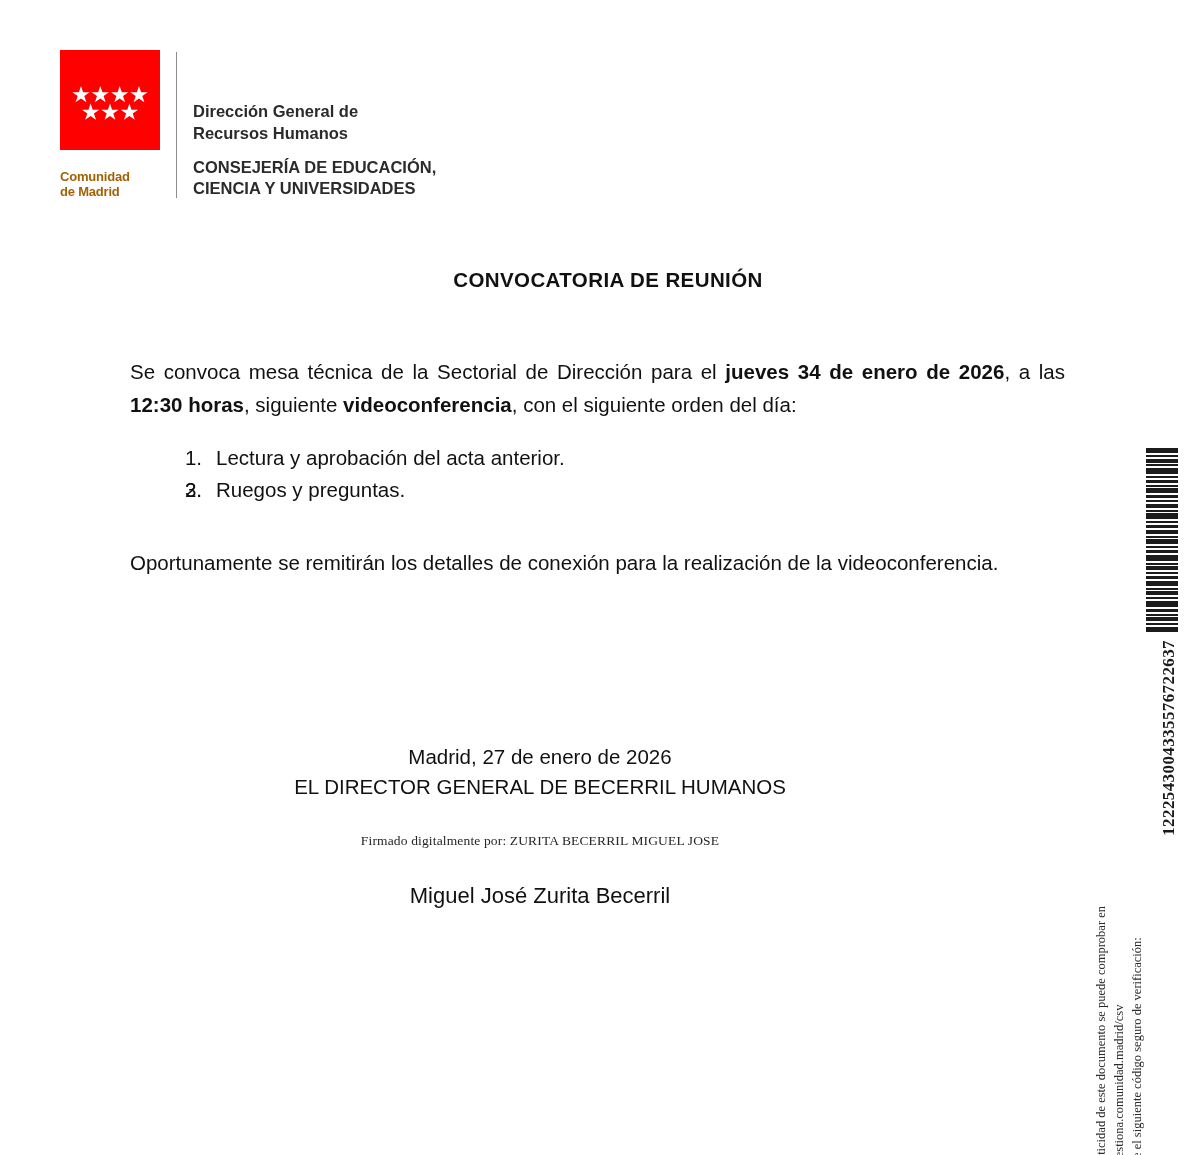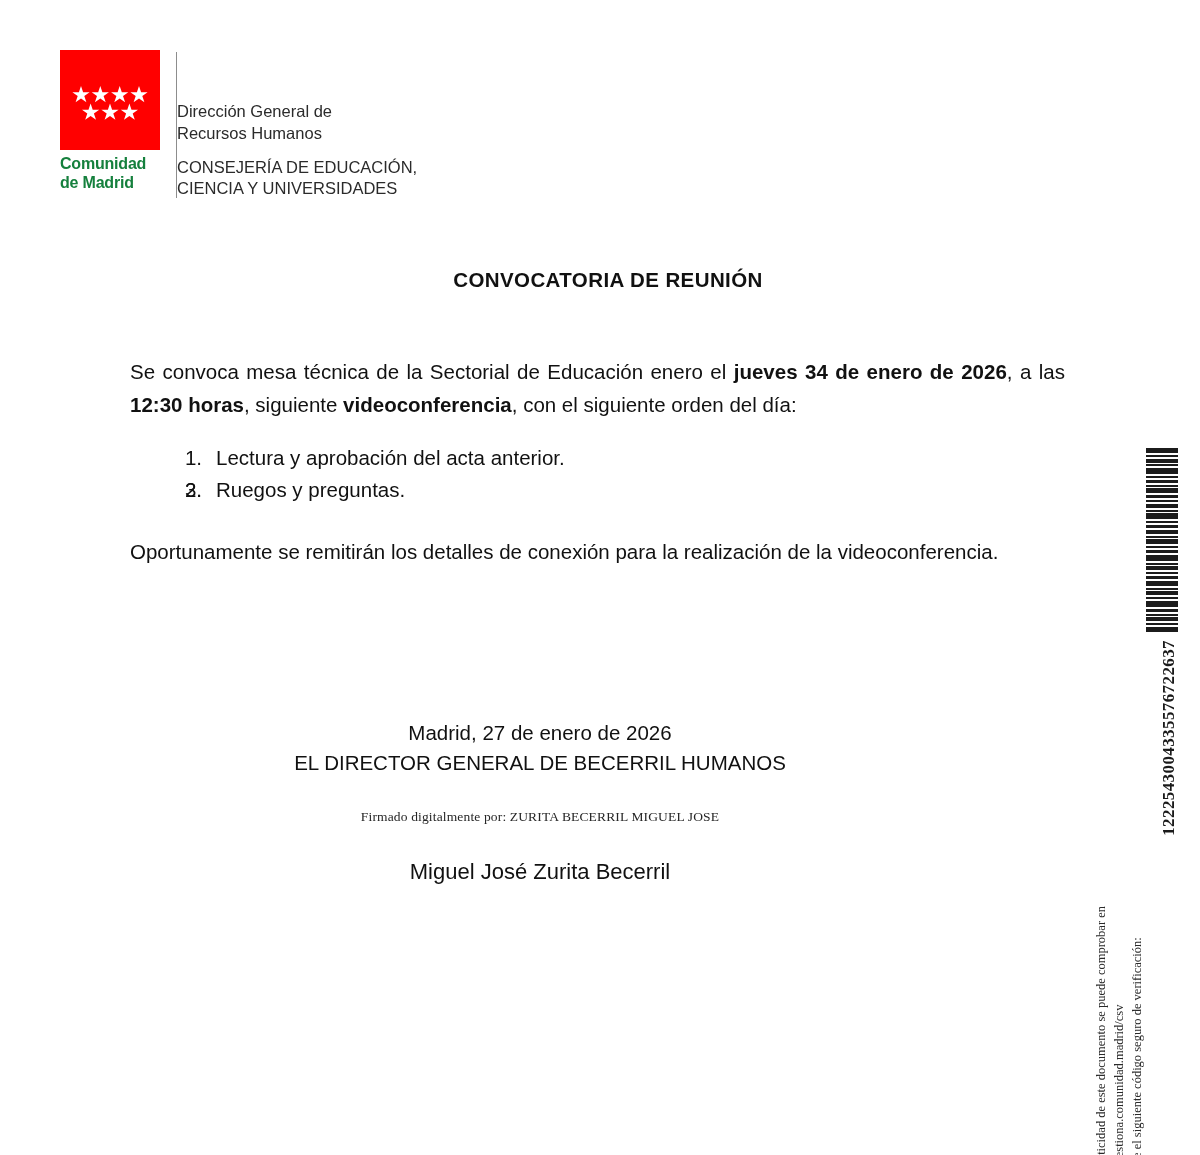"Dirección General de" .lh-text { font-weight: none -> bold; margin-left: 0 -> 16px }
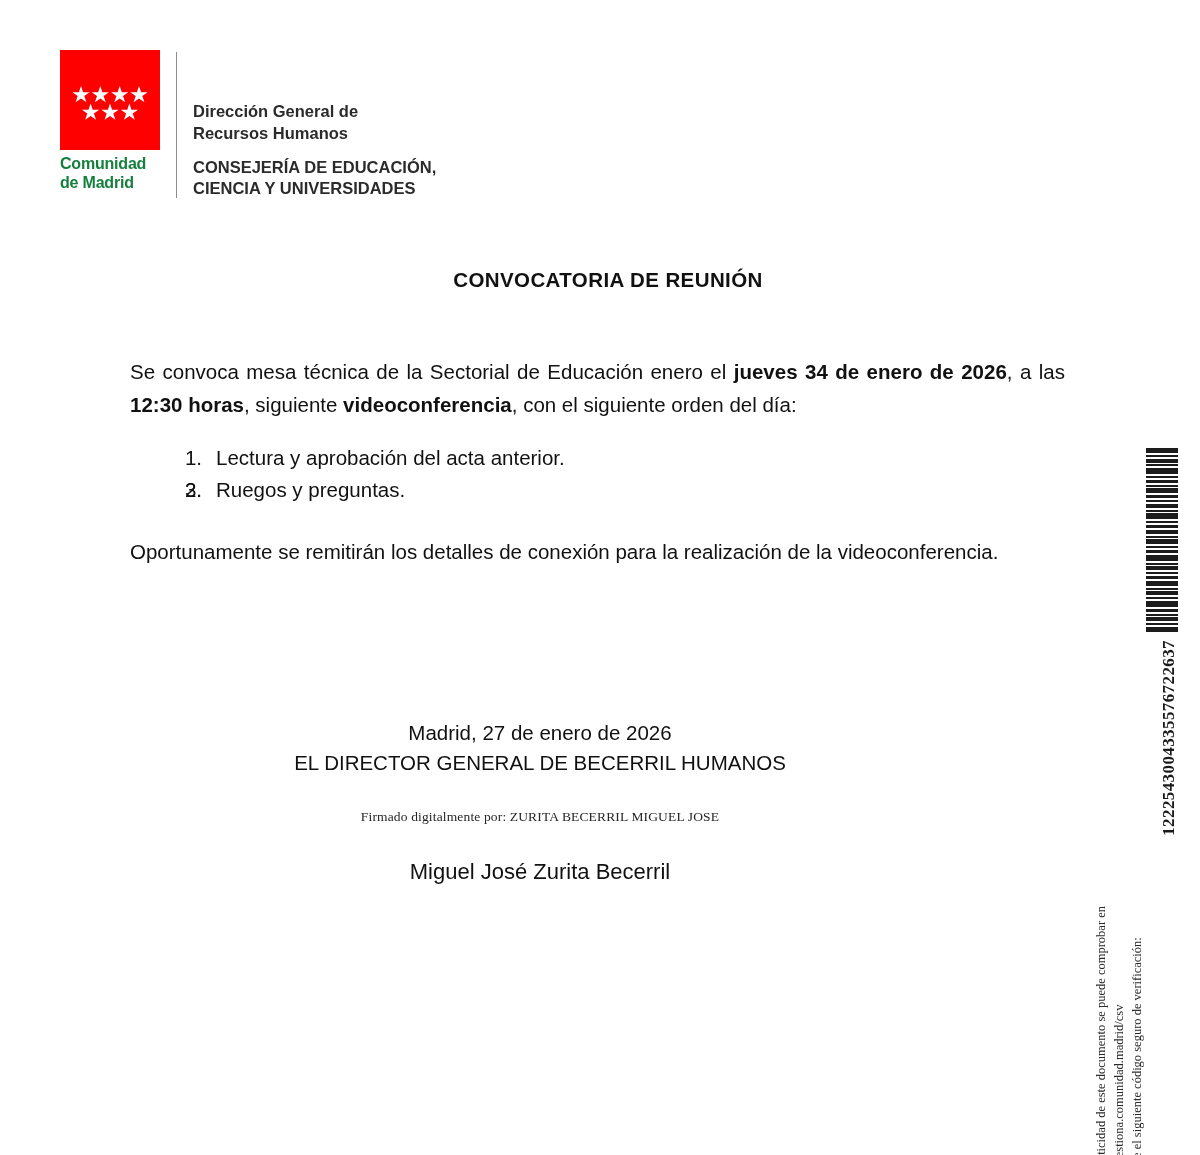"Comunidad" .logo-wordmark { color: #15803d -> #a16207; font-size: 16px -> 13px; margin-top: 5px -> 19px }
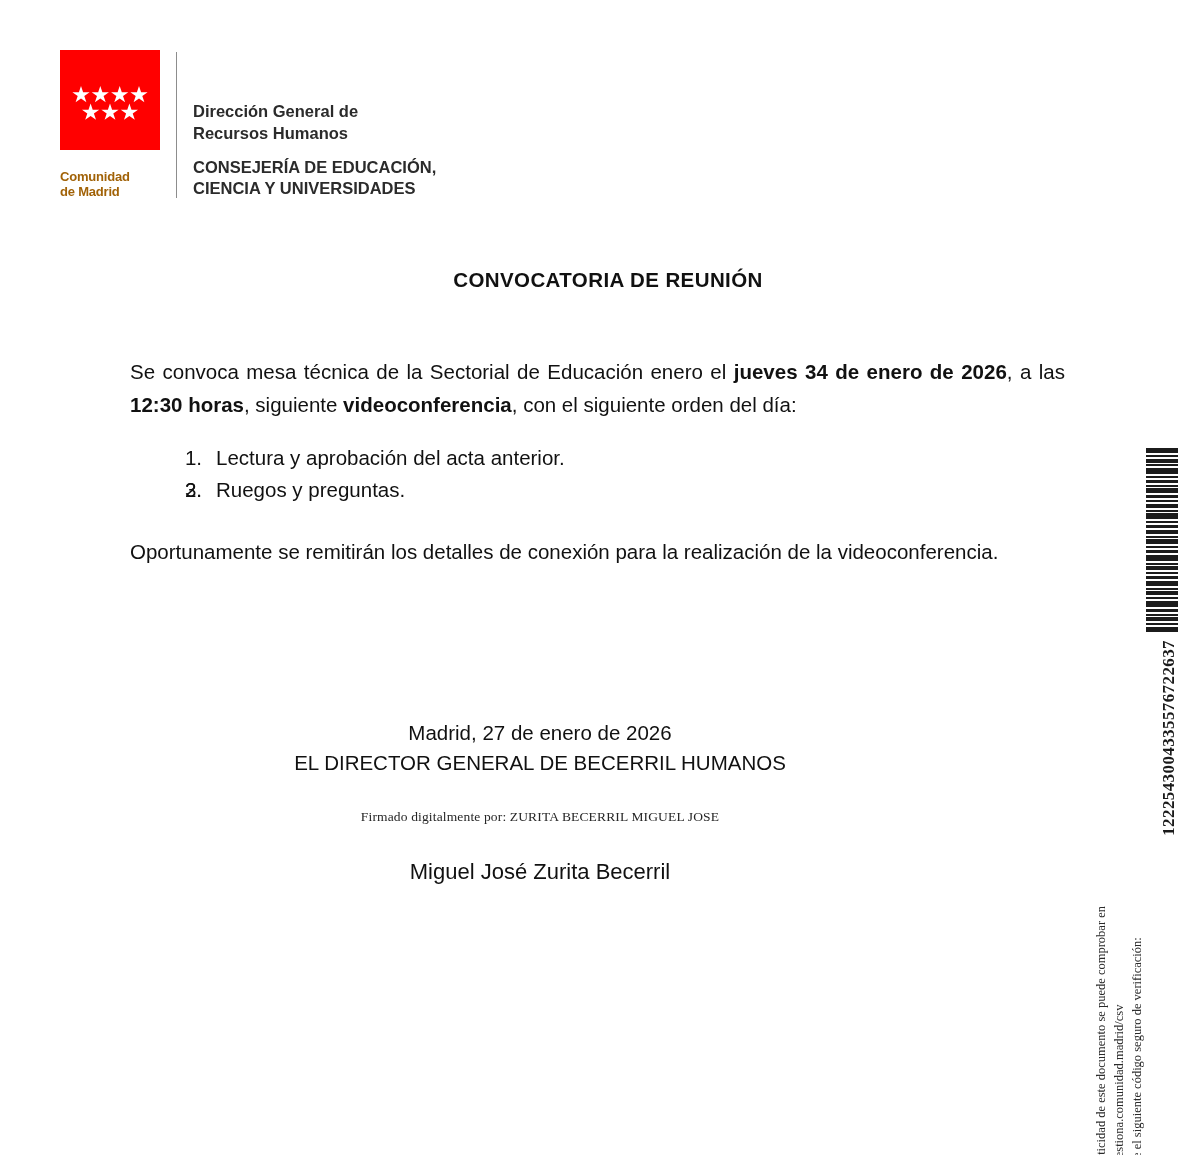"Se convoca mesa técnica de" span { text: Educación enero -> Dirección para }
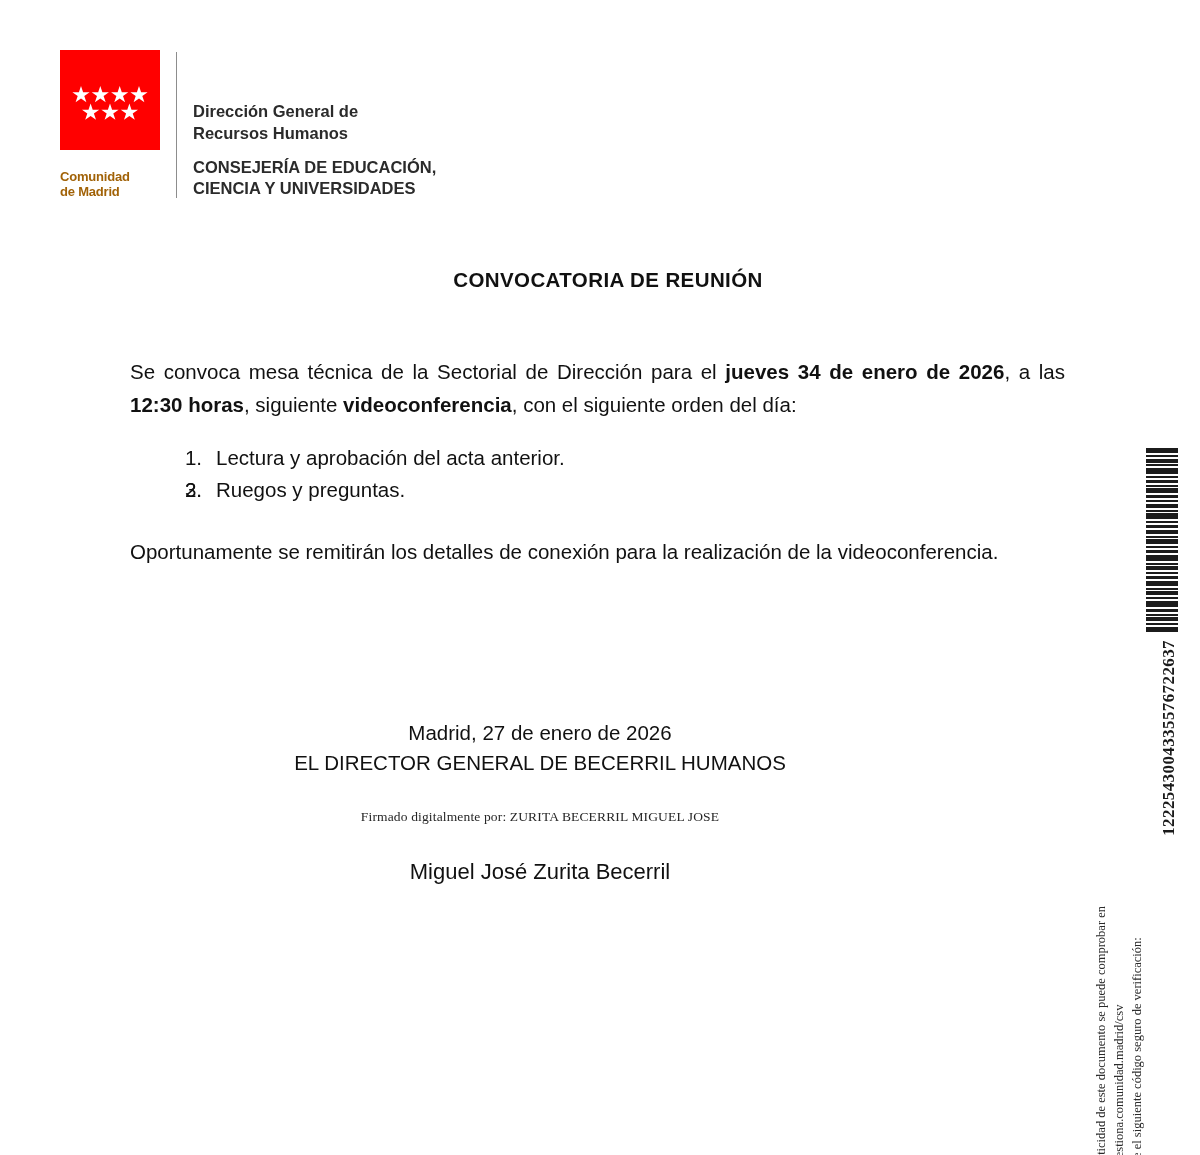"Oportunamente se remitirán los detalles" .para-closing { margin-top: 30px -> 41px }
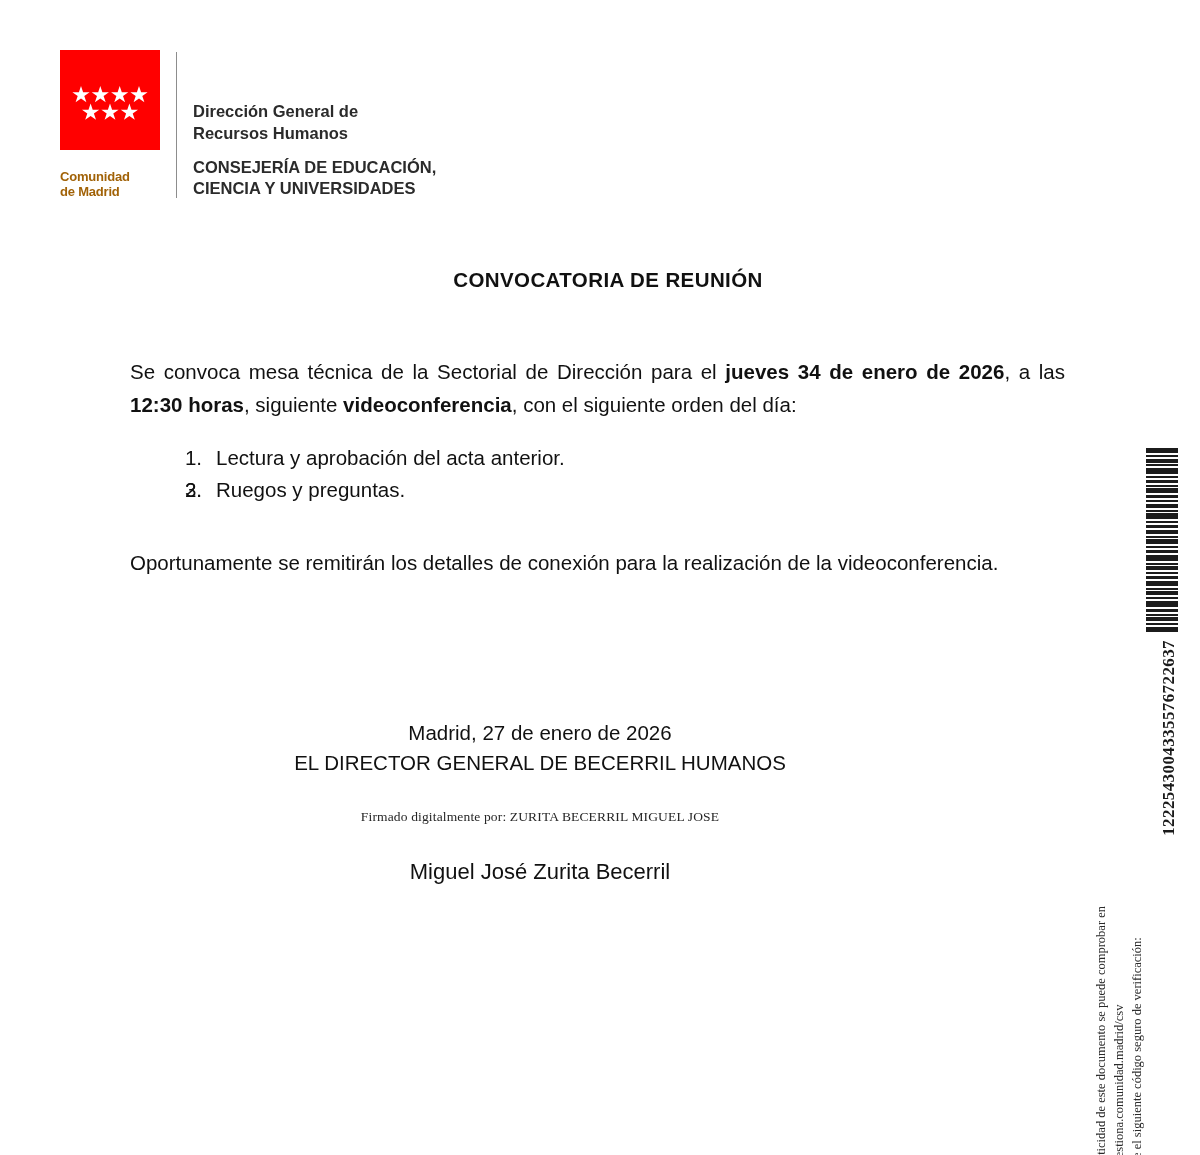"Madrid, 27 de enero de" .sig-place { margin-top: none -> 24px }
